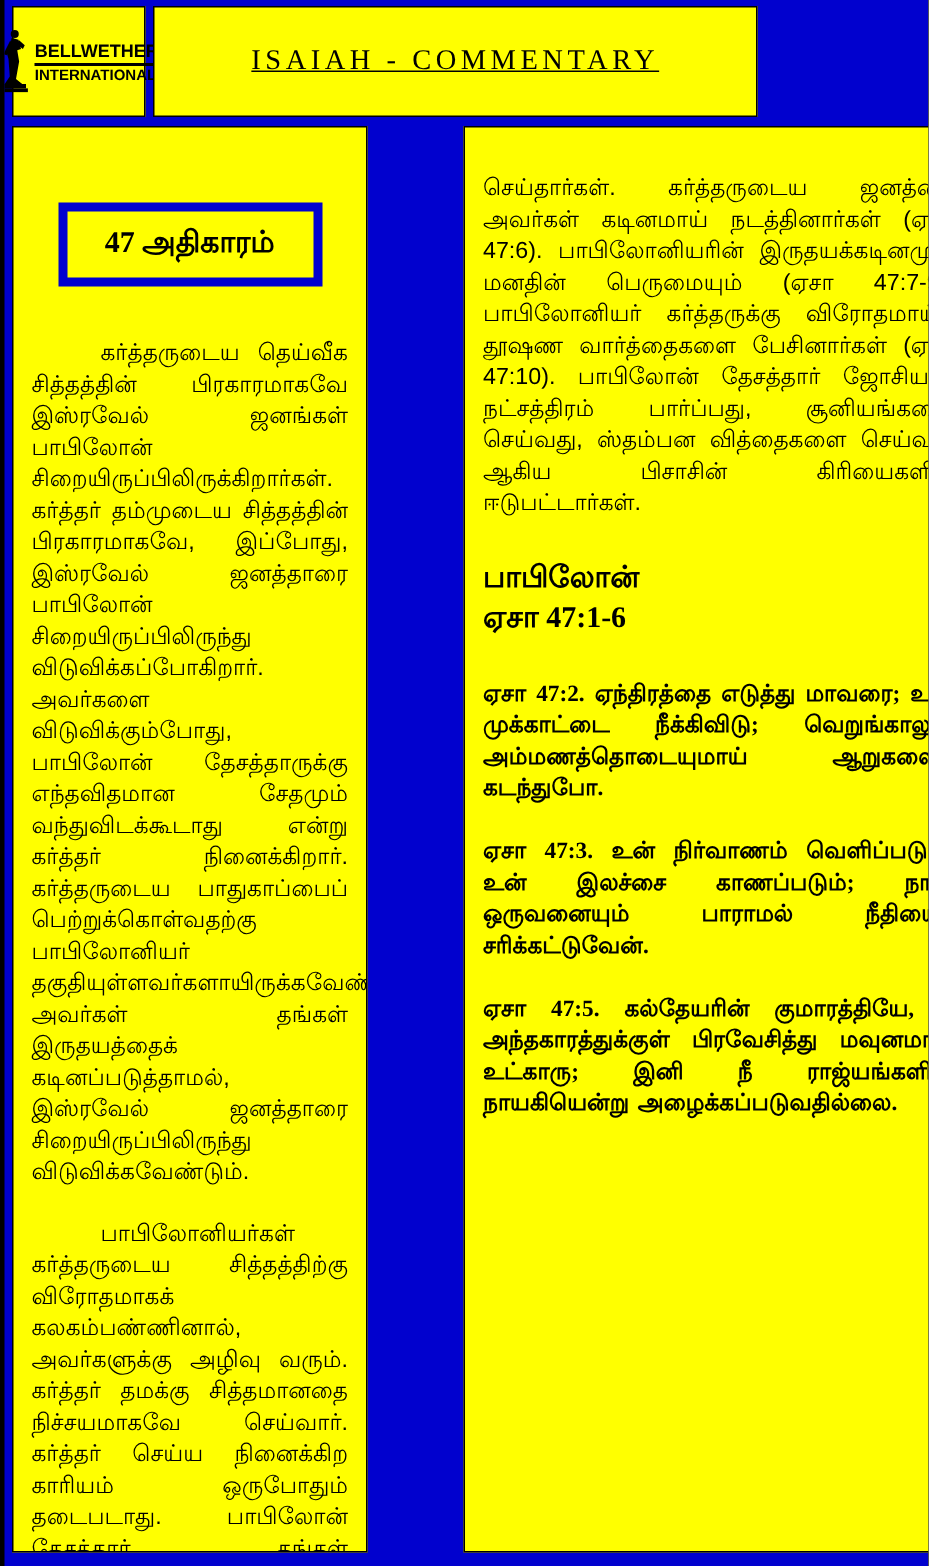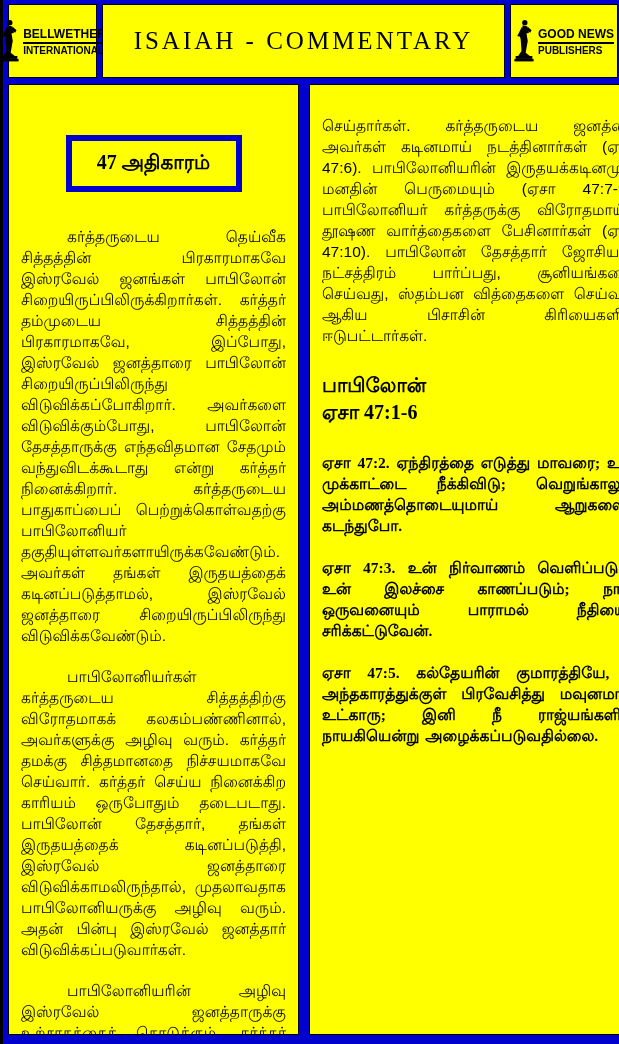"ISAIAH - COMMENTARY" .title-english { font-size: 25px -> 19px; text-decoration: none -> underline }
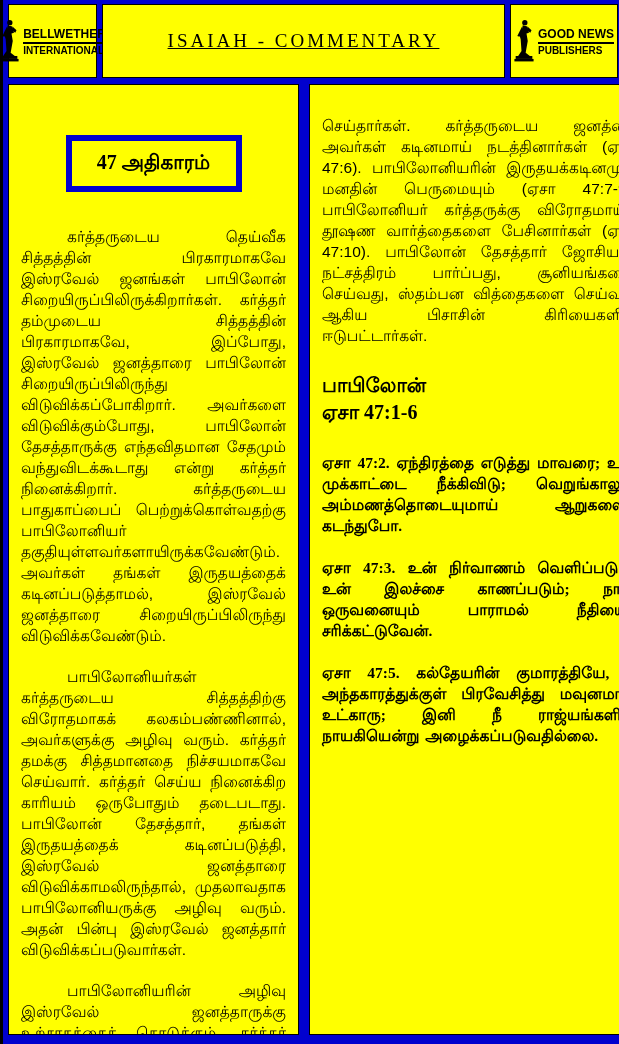"GOOD NEWS" div.panel { html: <div> <span> <svg> <g> <circle></circle> <path></path> <path></path> <path></path> <rect></rect> <rect></rect> </g> </svg> </span> <span> <span>GOOD NEWS</span> <span>PUBLISHERS</span> </span> </div> -> none }
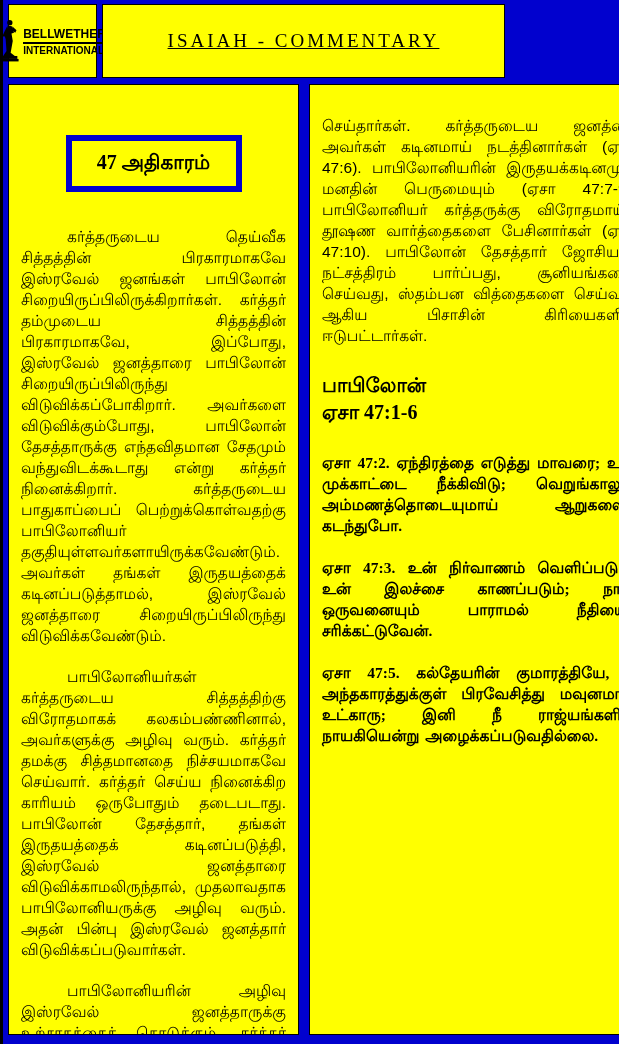"47 அதிகாரம்" .col-left { width: 291px -> 237px }
